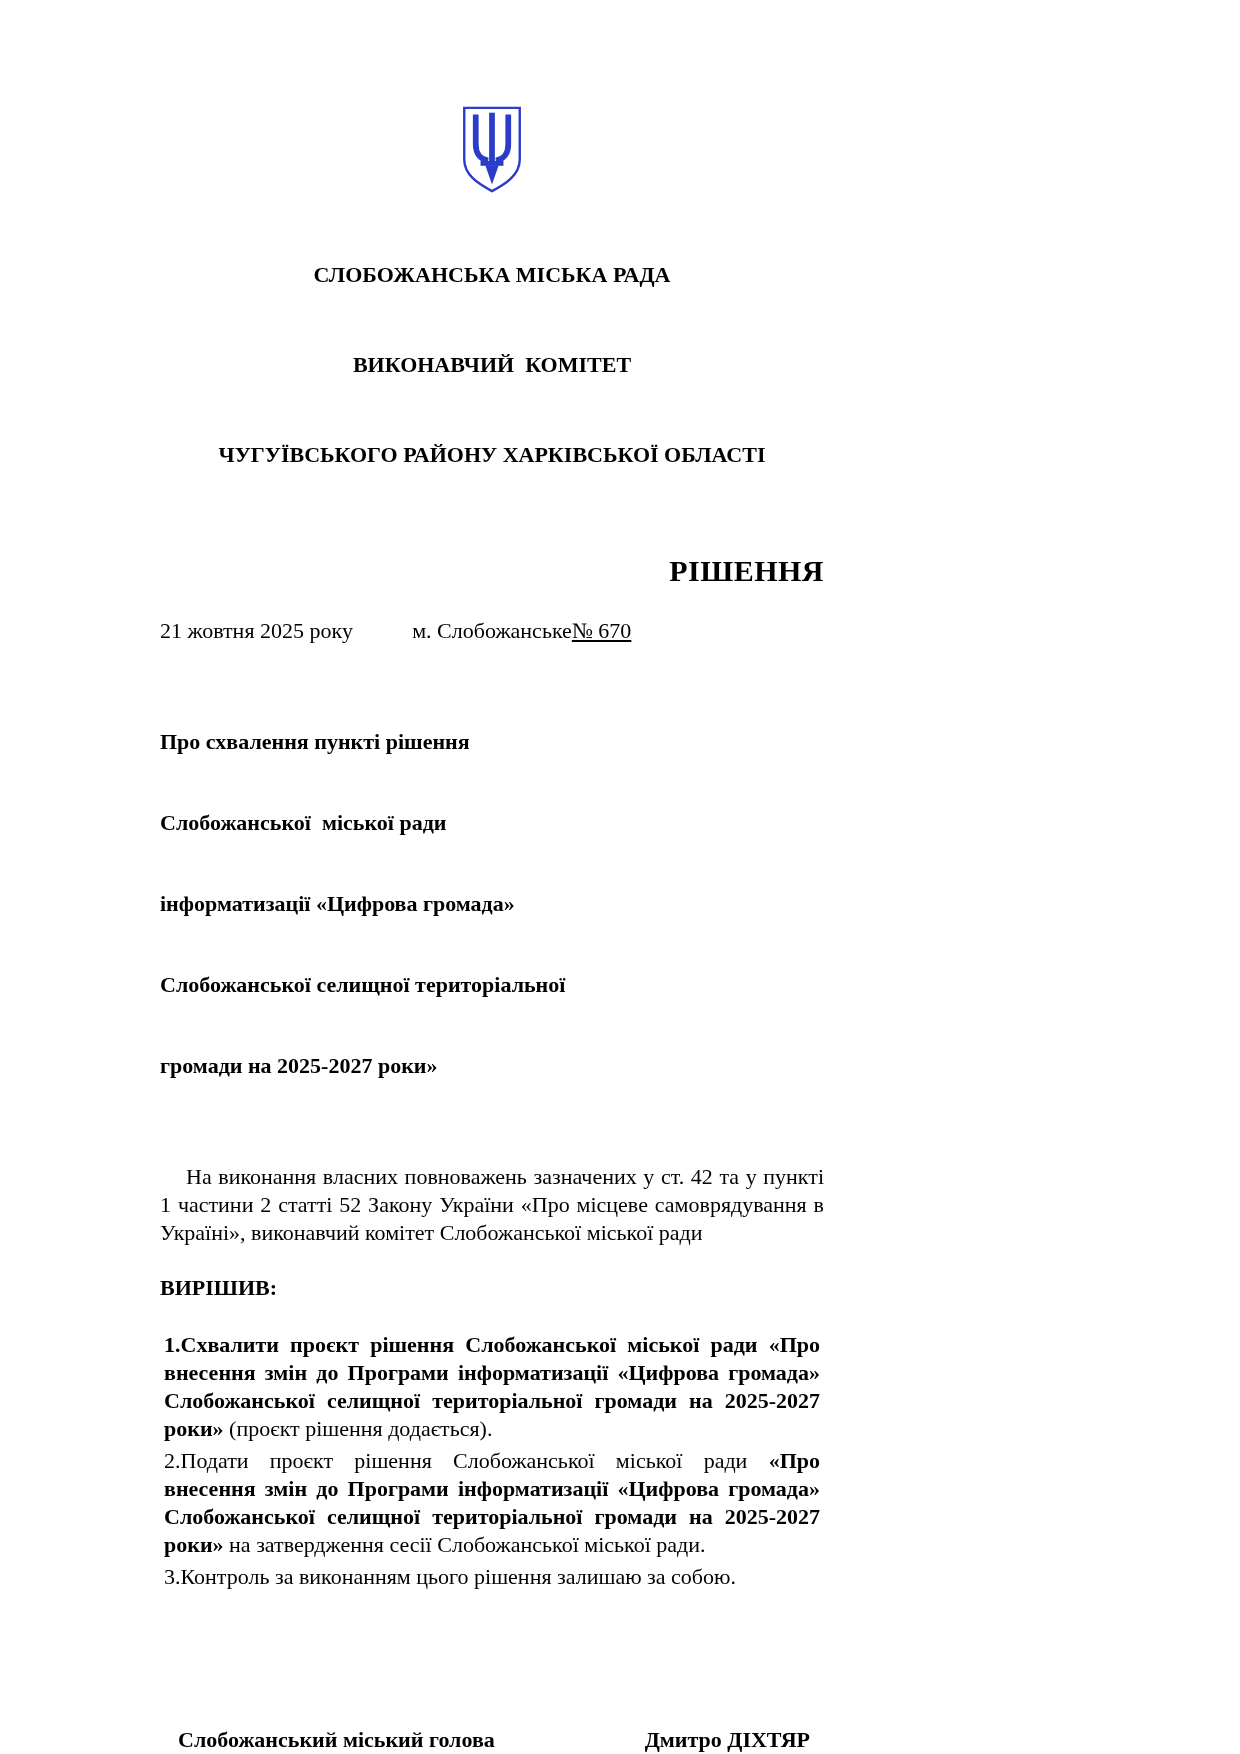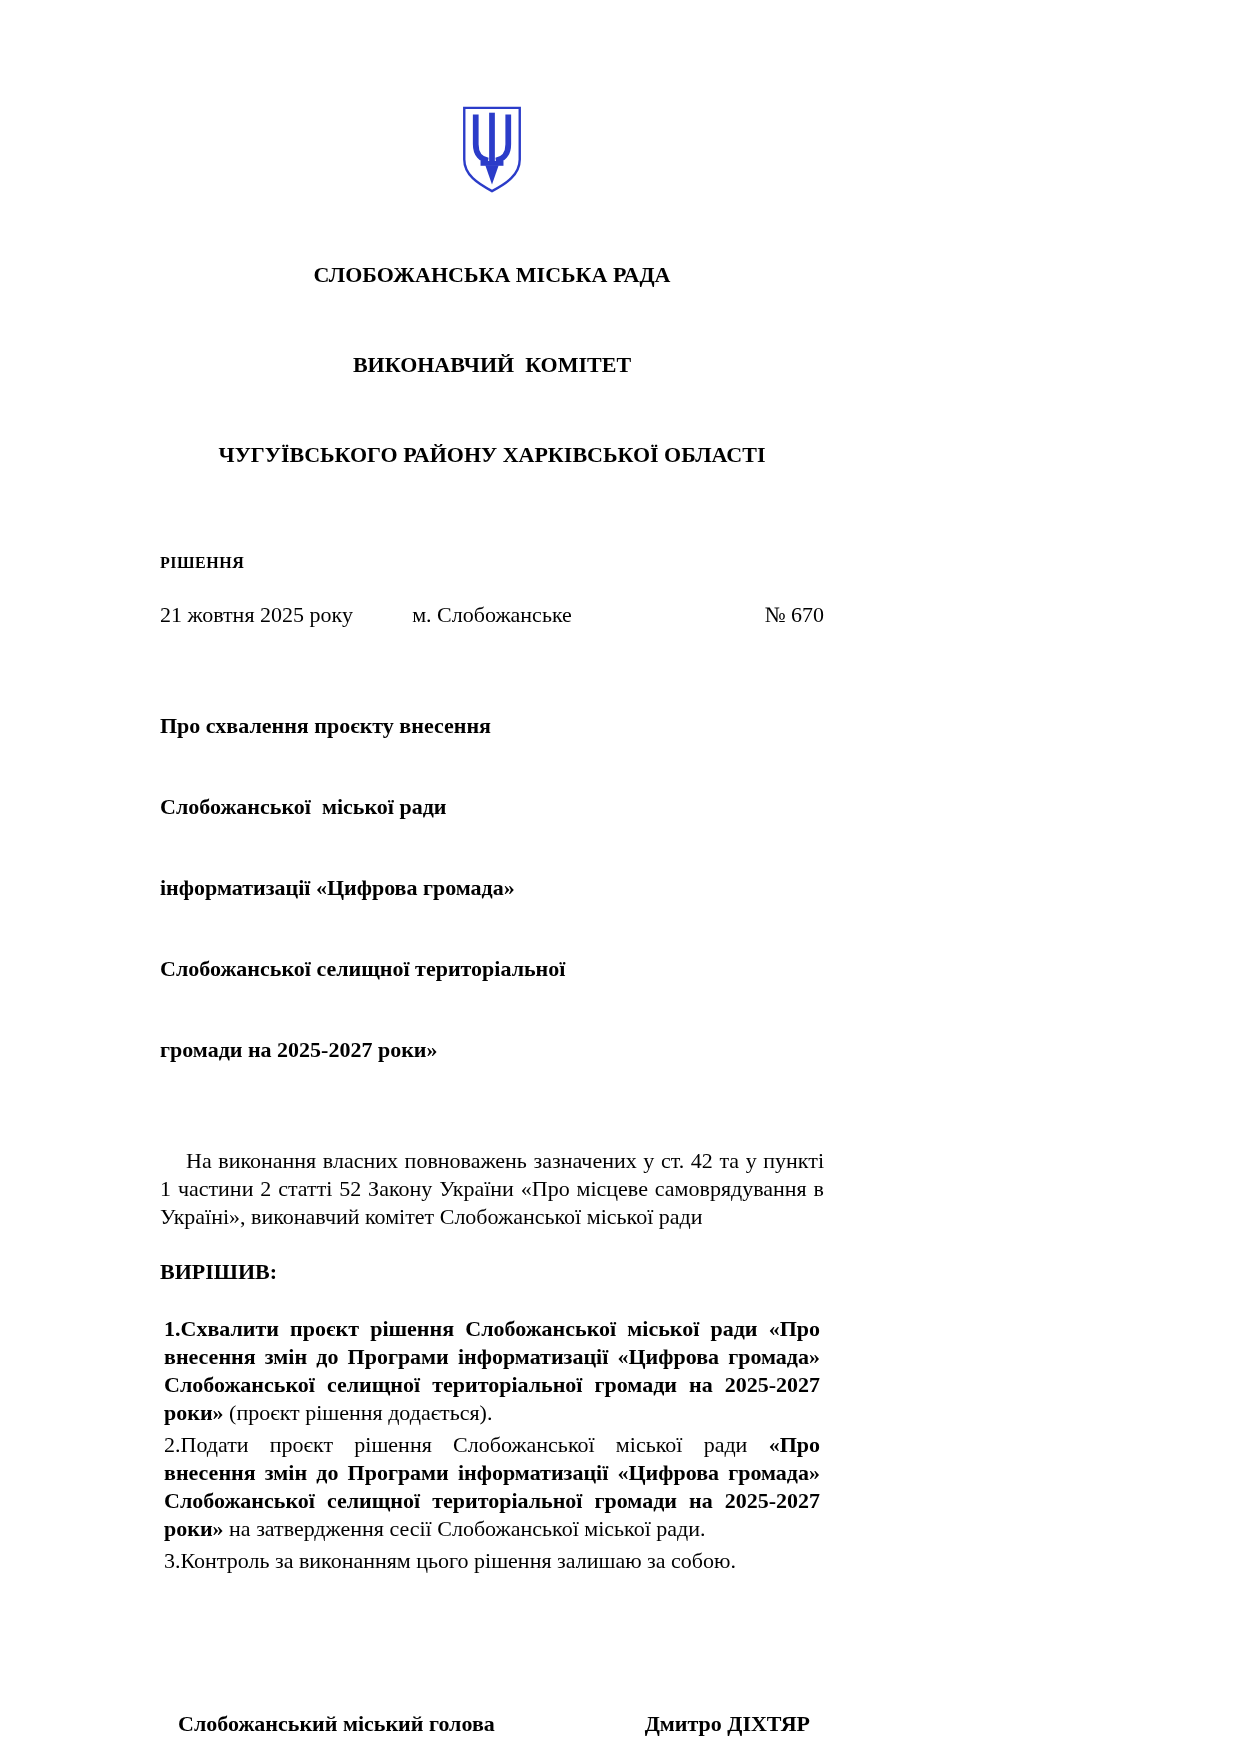"РІШЕННЯ" .doc-type { font-size: 16px -> 30px; text-align: left -> right }
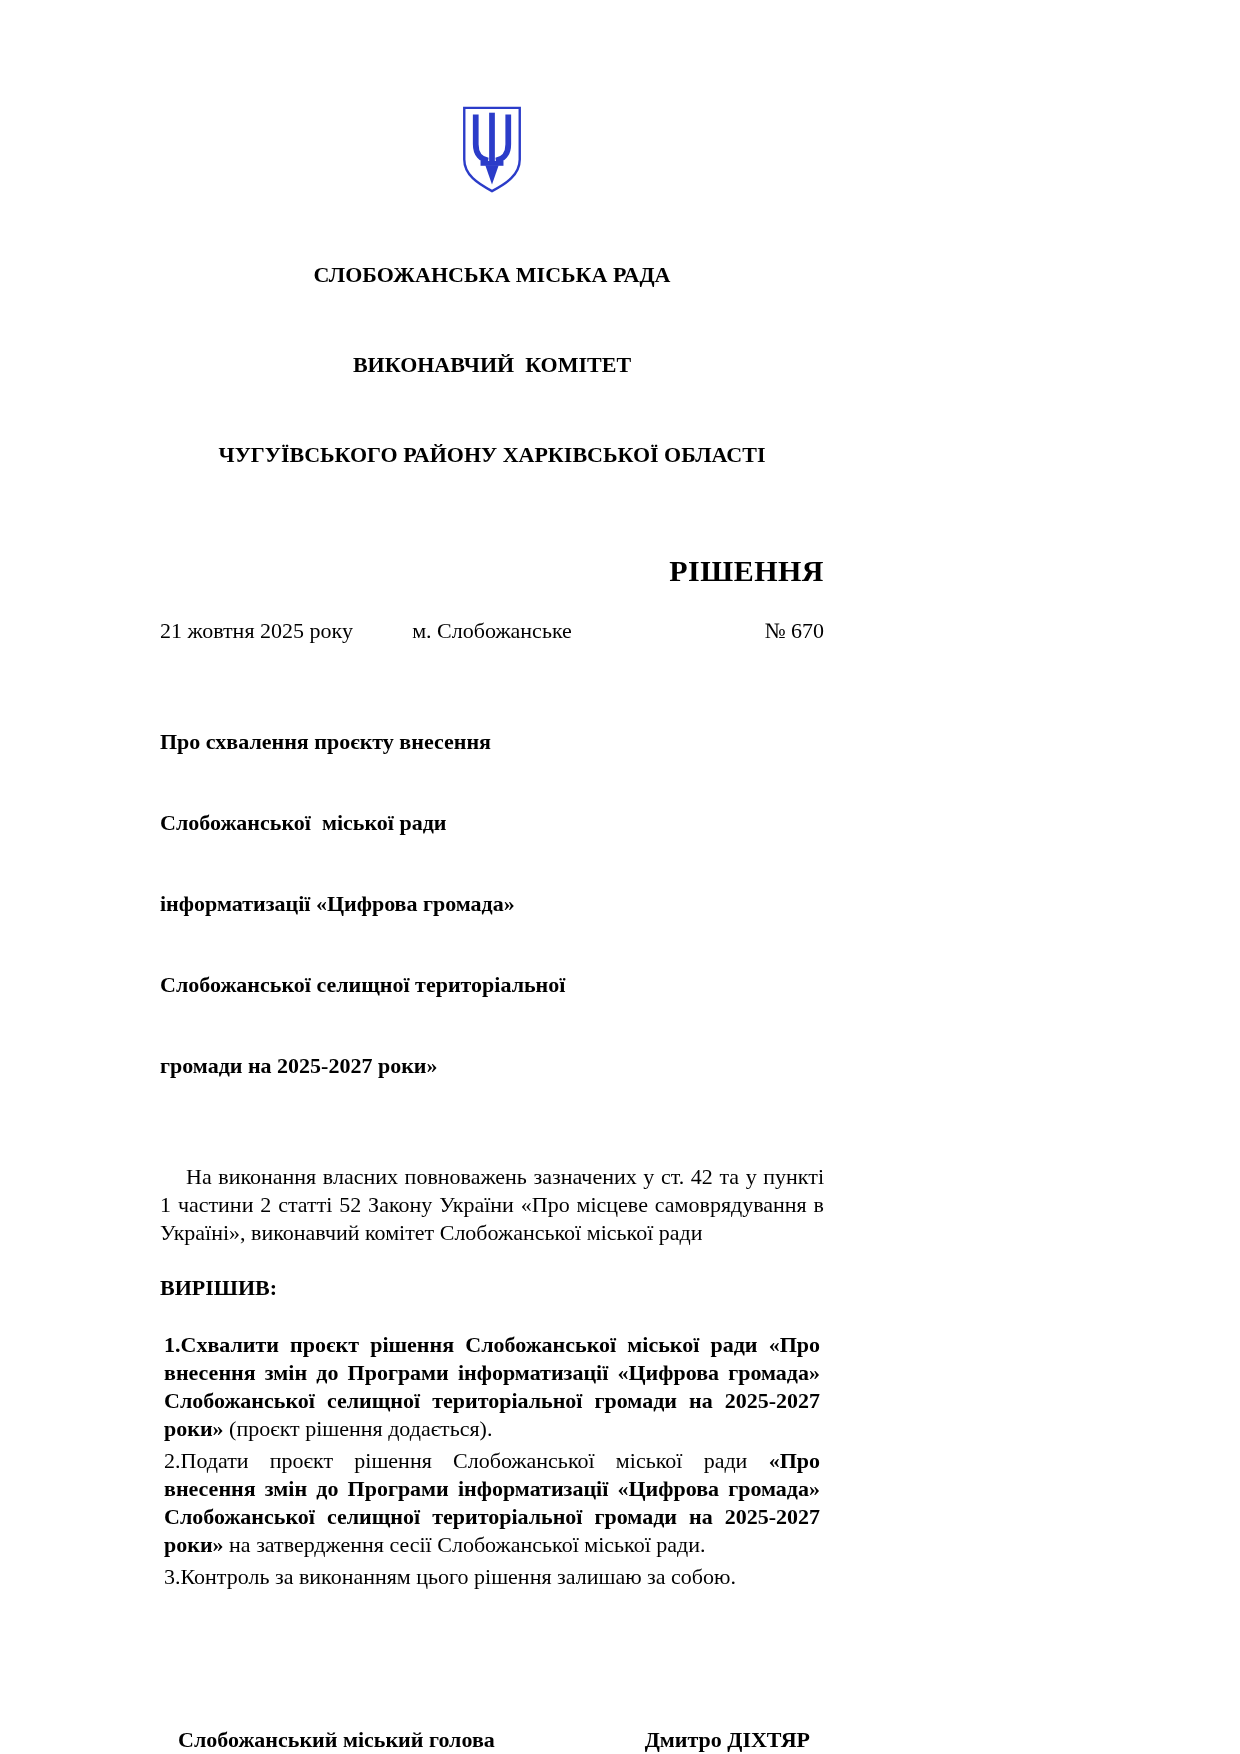"№ 670" .meta-row .number { text-align: right -> none; text-decoration: none -> underline }
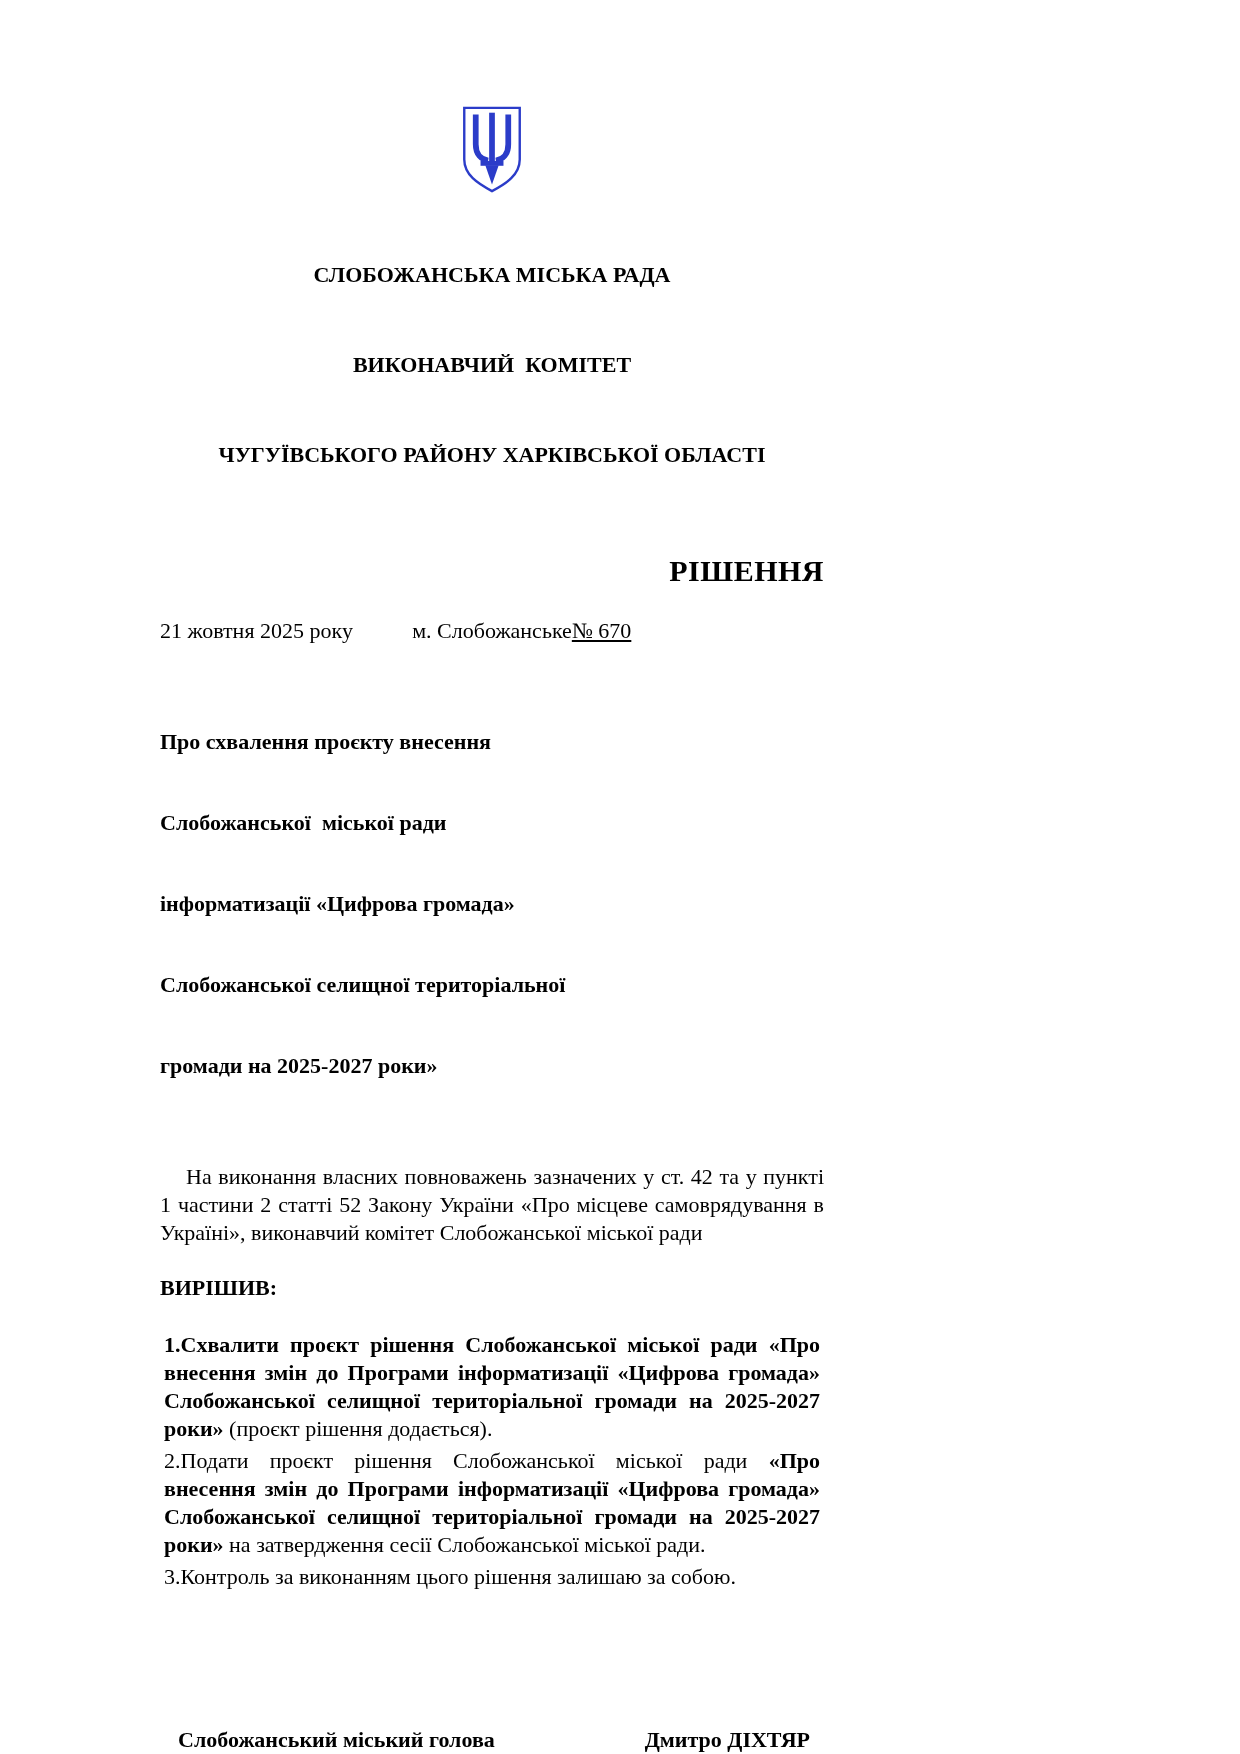"Про схвалення проєкту внесення" div { text: проєкту внесення -> пункті рішення }
